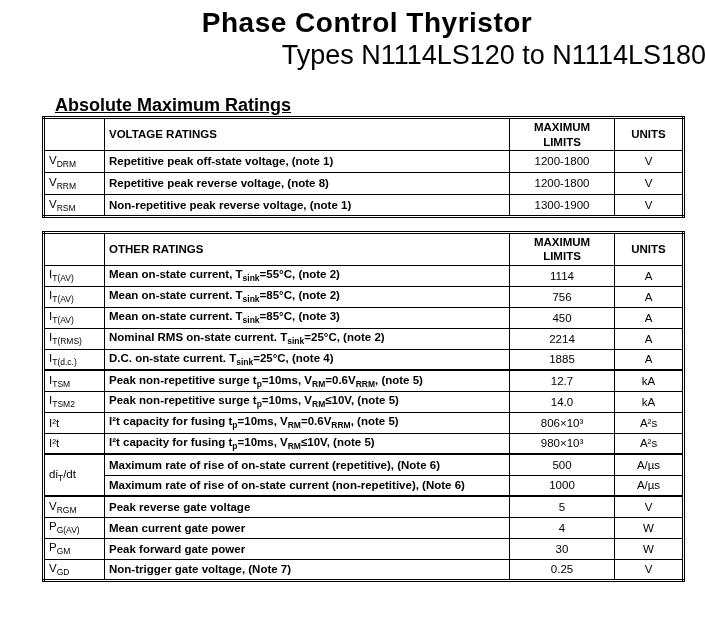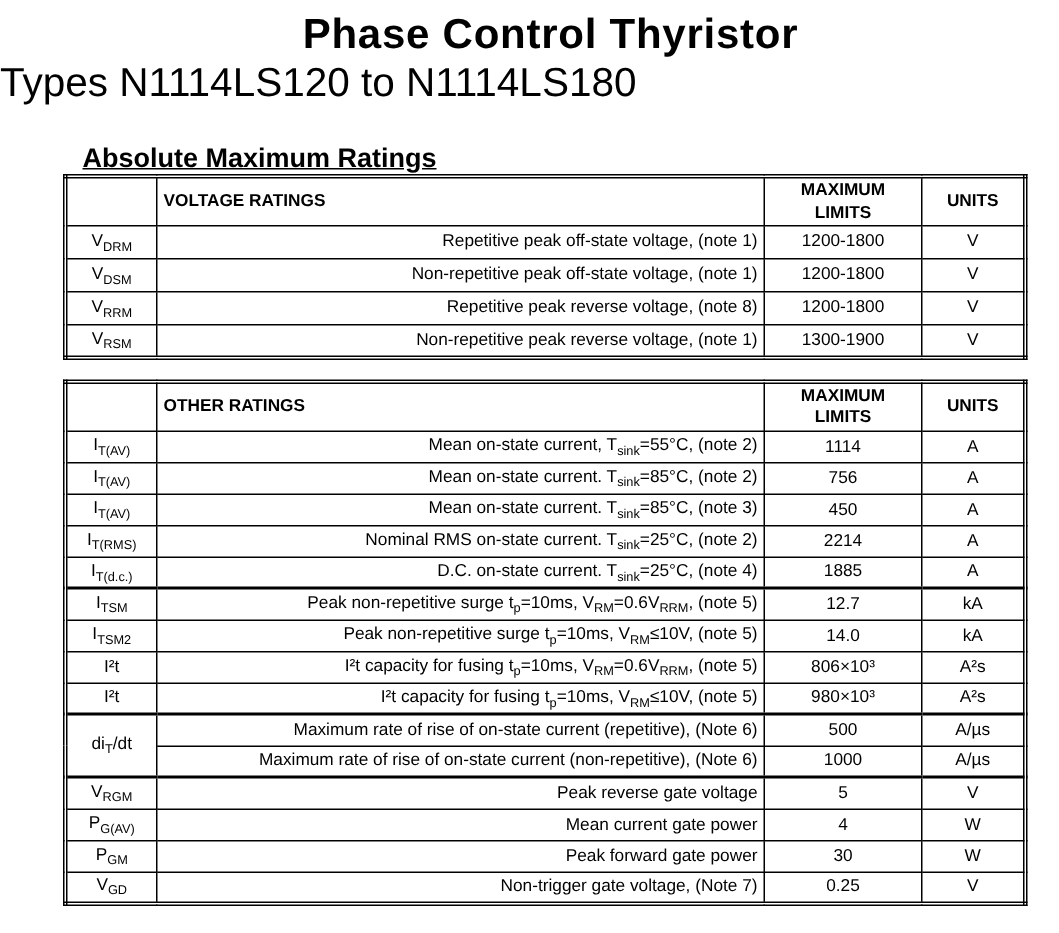"Types N1114LS120 to N1114LS180" .subtitle { text-align: left -> right }
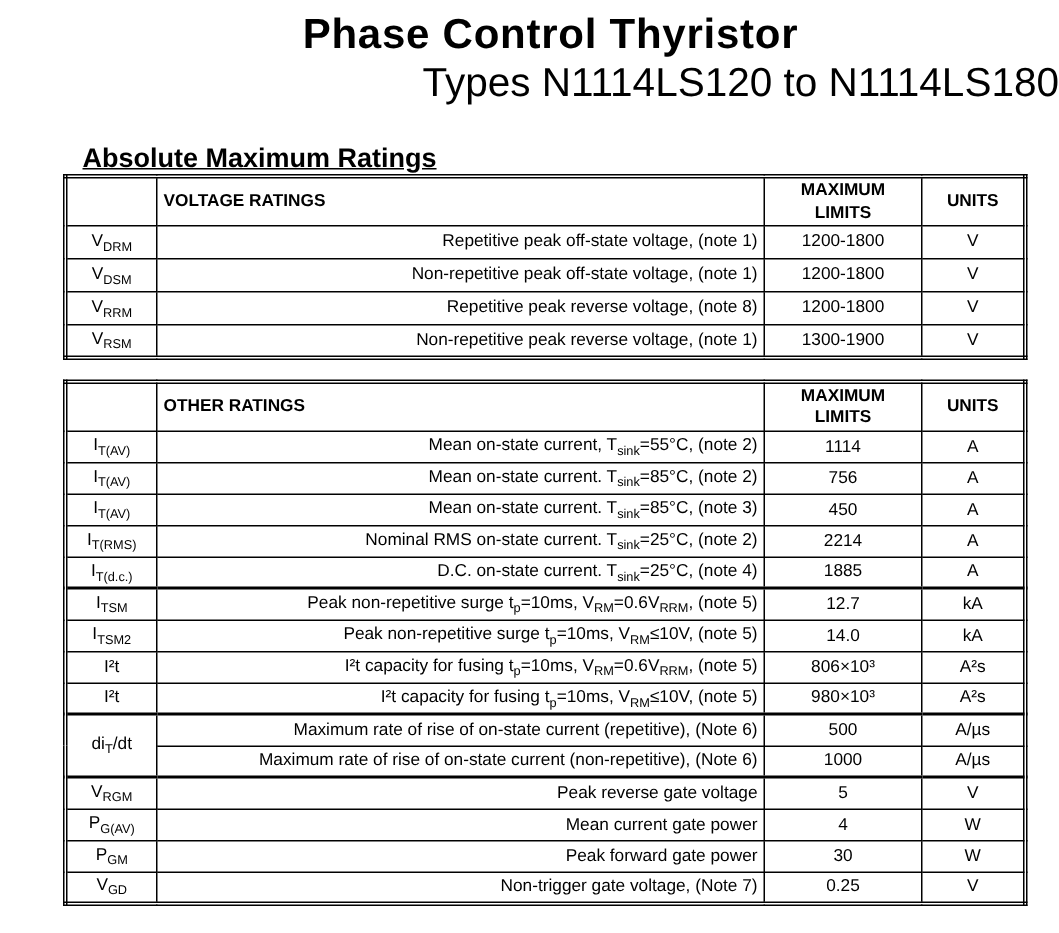"VDRM" td.sym { text-align: center -> none }
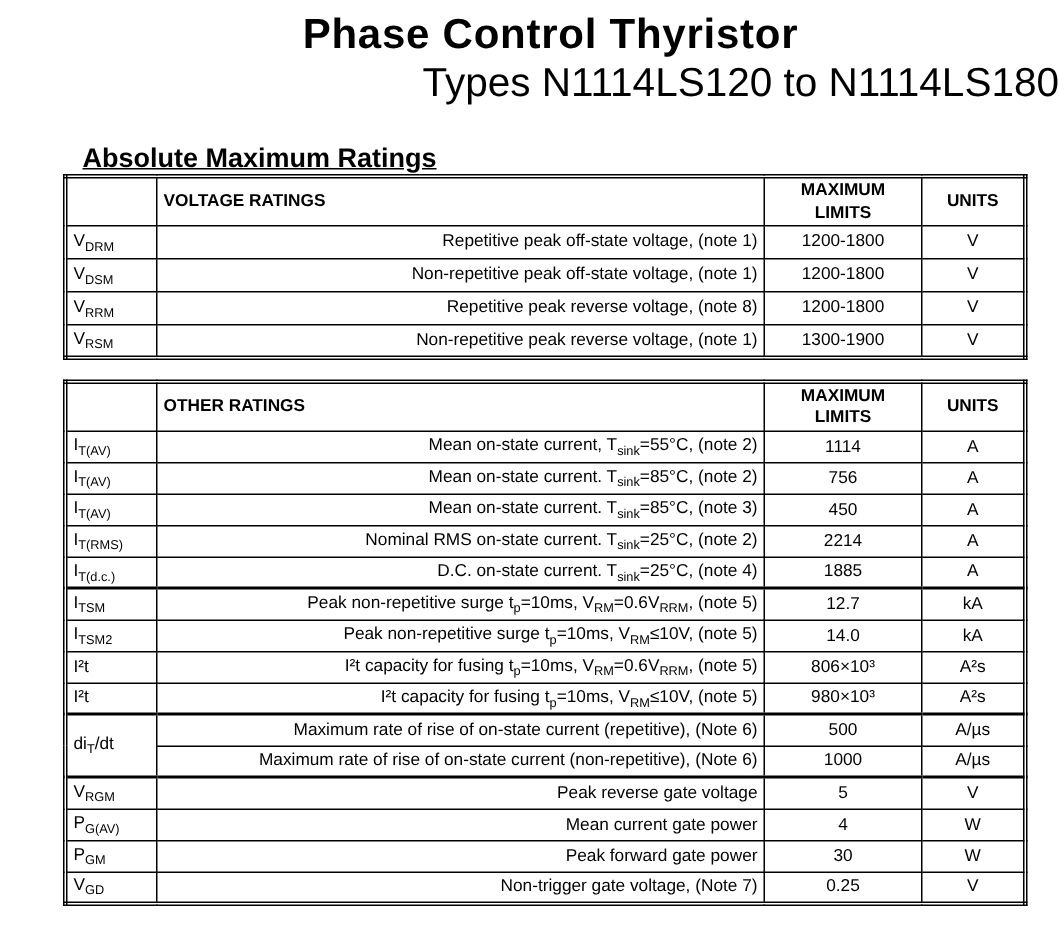"Repetitive peak off-state voltage, (note" td.desc { font-weight: none -> bold; text-align: right -> left }
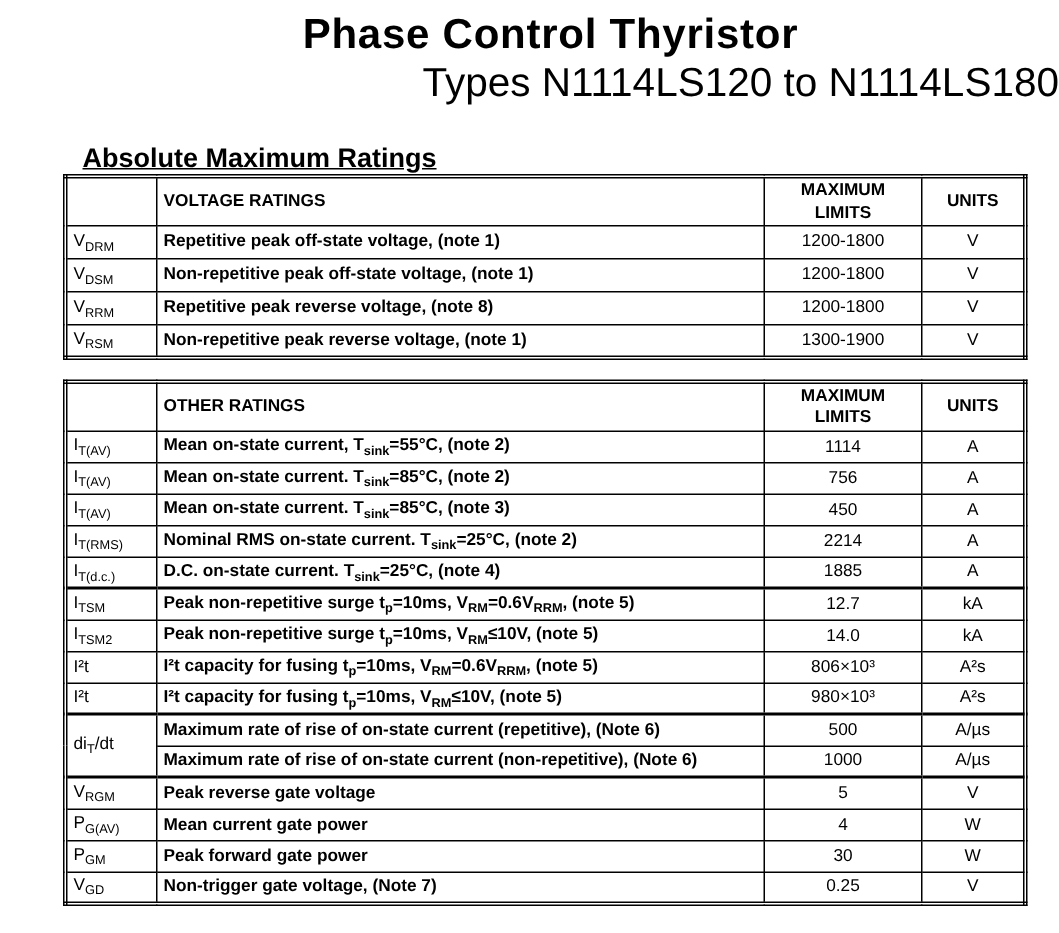"VDSM" tr.data-row { html: <tr> <td>V<sub>DSM</sub></td> <td>Non-repetitive peak off-state voltage, (note 1)</td> <td>1200-1800</td> <td>V</td> </tr> -> none }
